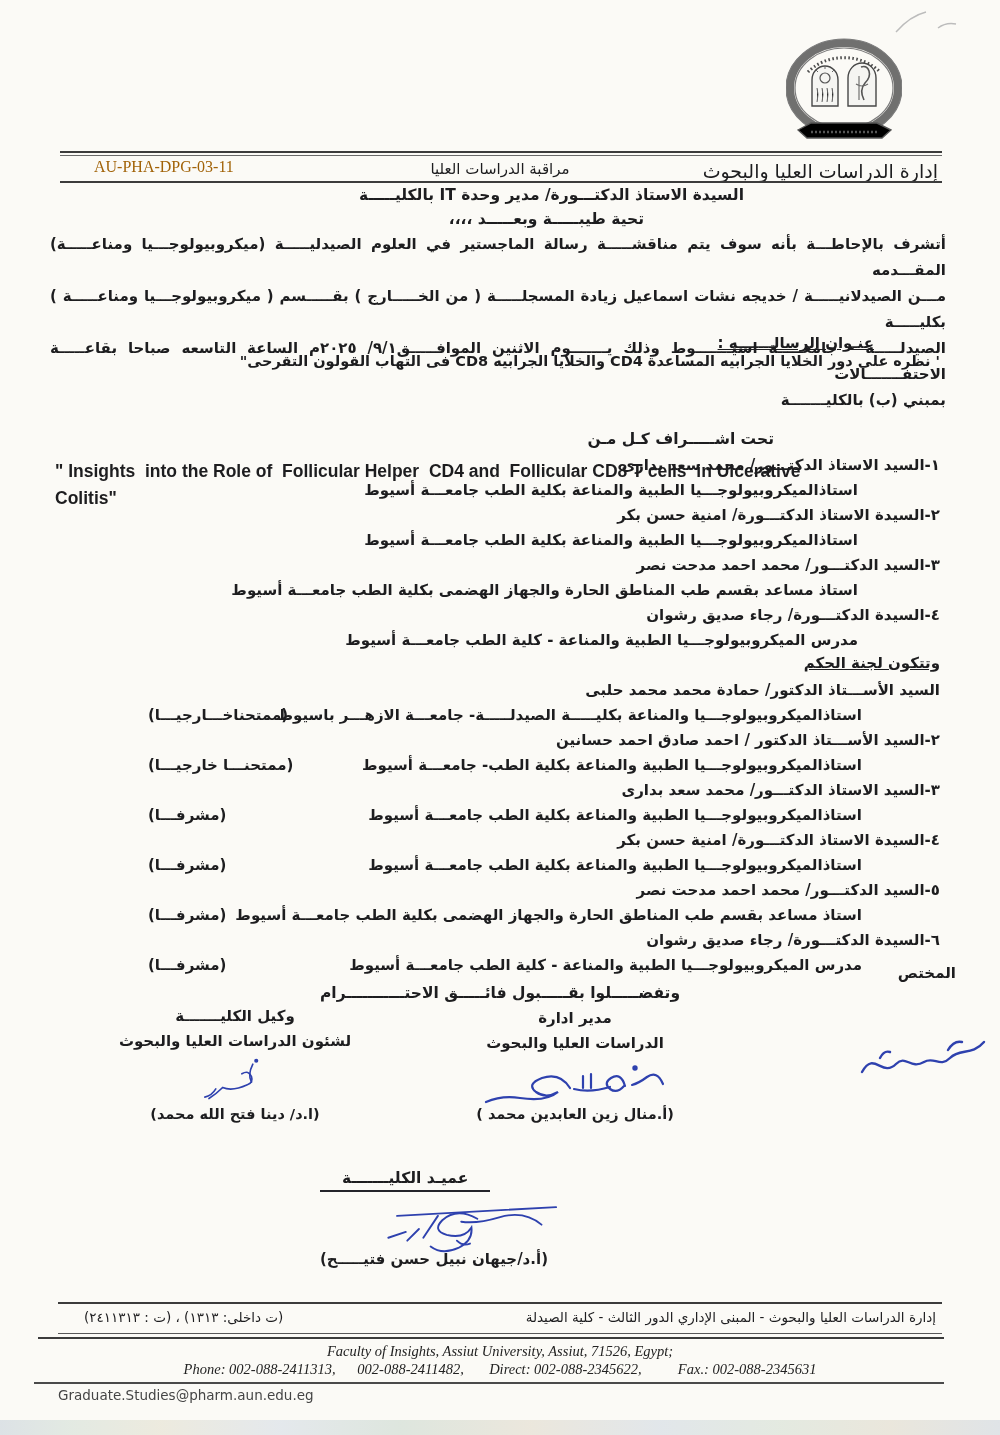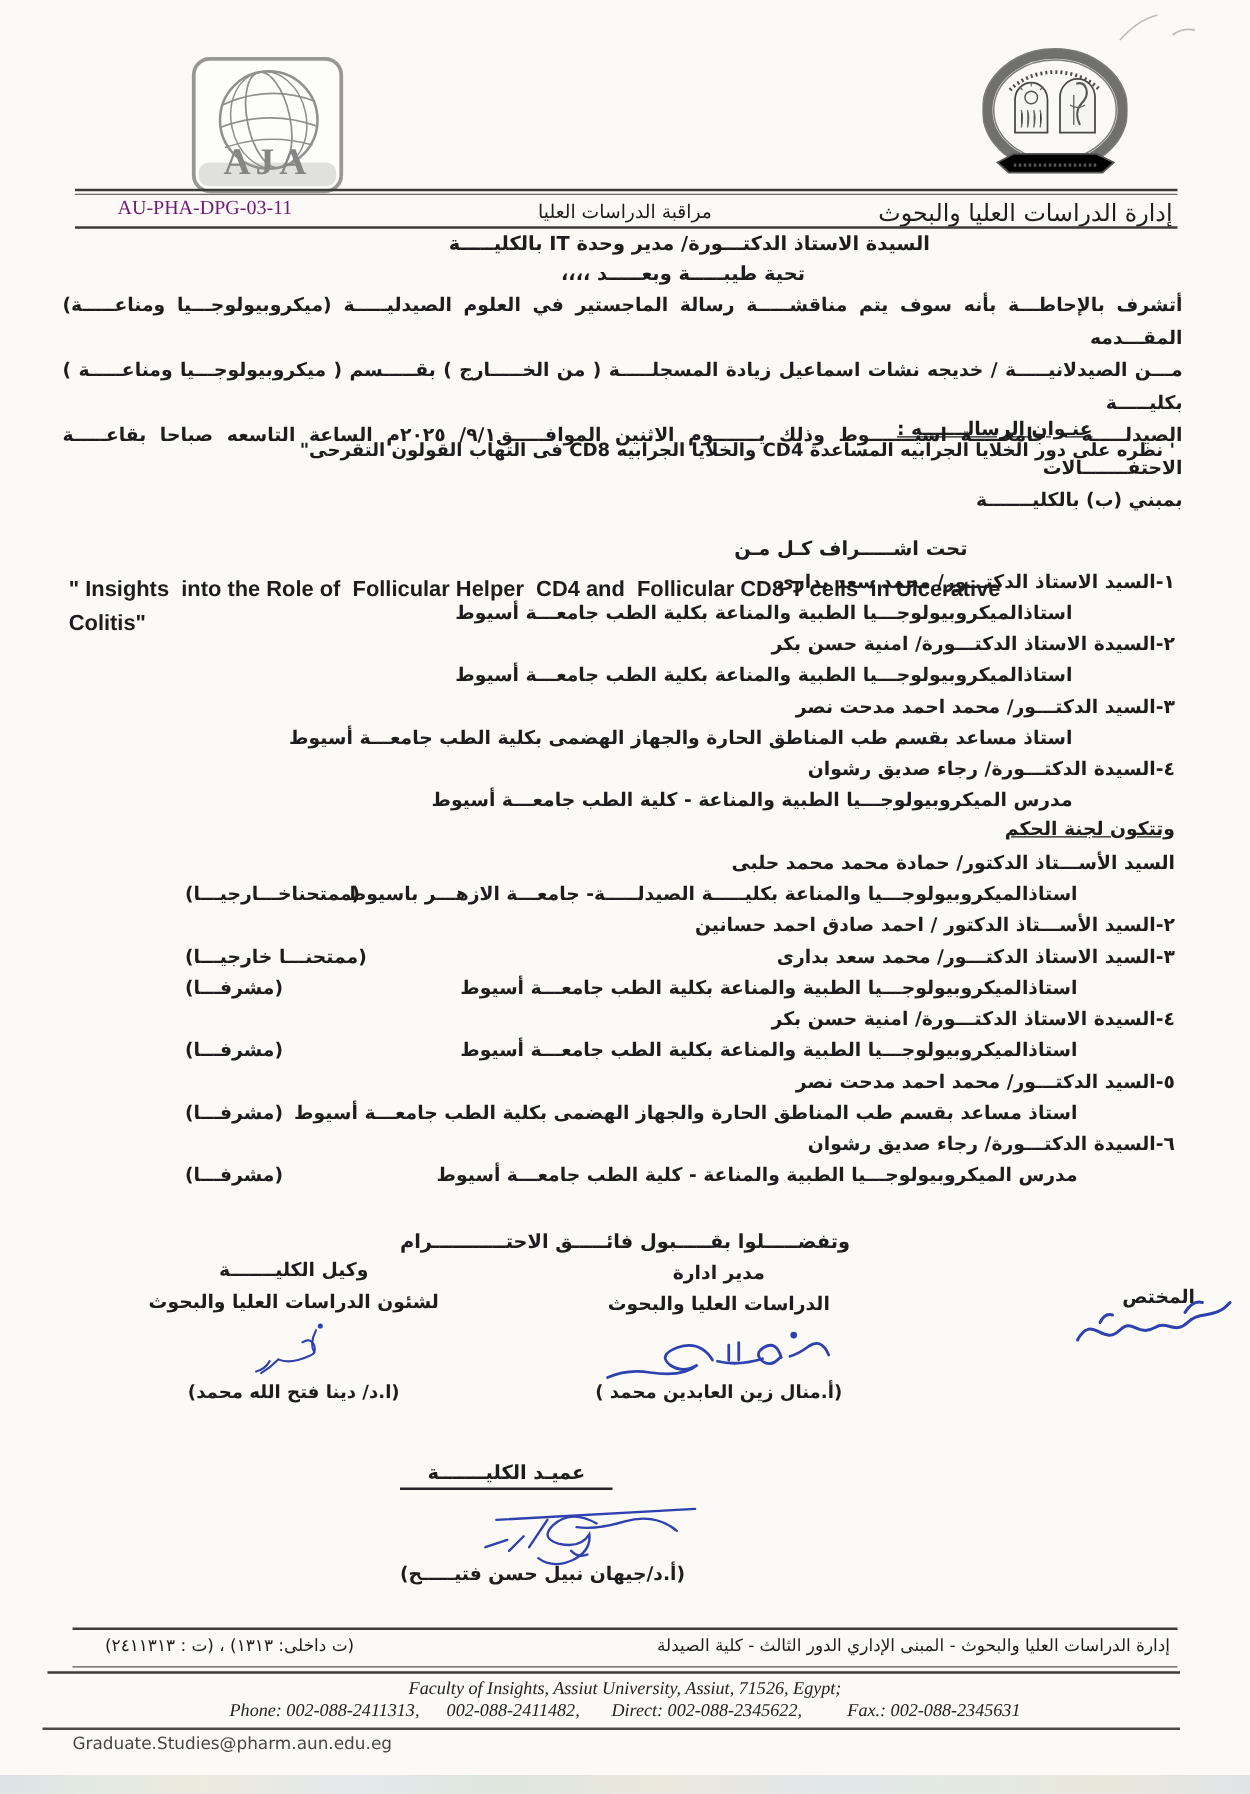"AJA" div.abs { html: <div> <svg> <rect></rect> <rect></rect> <g> <circle></circle> <ellipse></ellipse> <ellipse></ellipse> <path></path> <path></path> <path></path> </g> <text>AJA</text> </svg> </div> -> none }
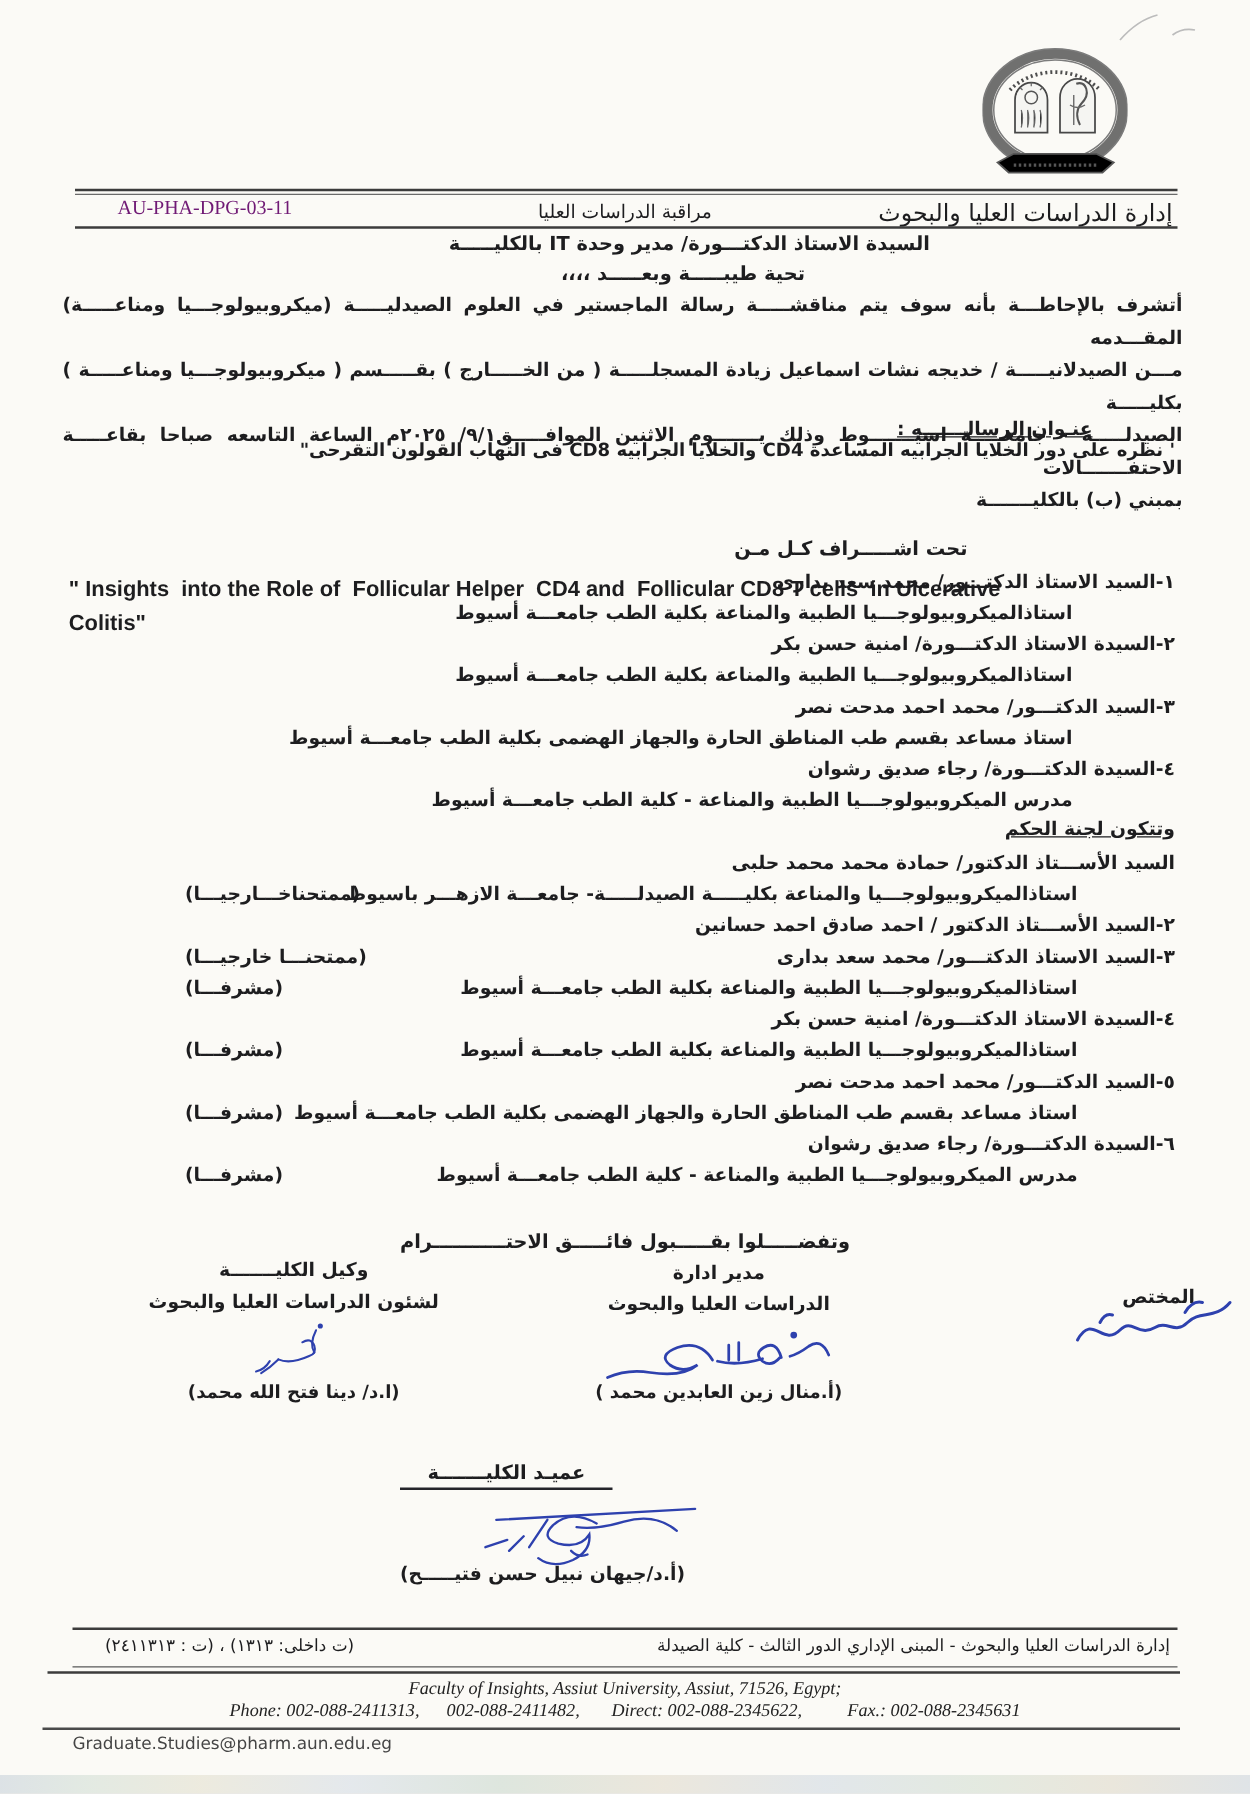"AU-PHA-DPG-03-11" .doc-code { color: #701a75 -> #a16207 }
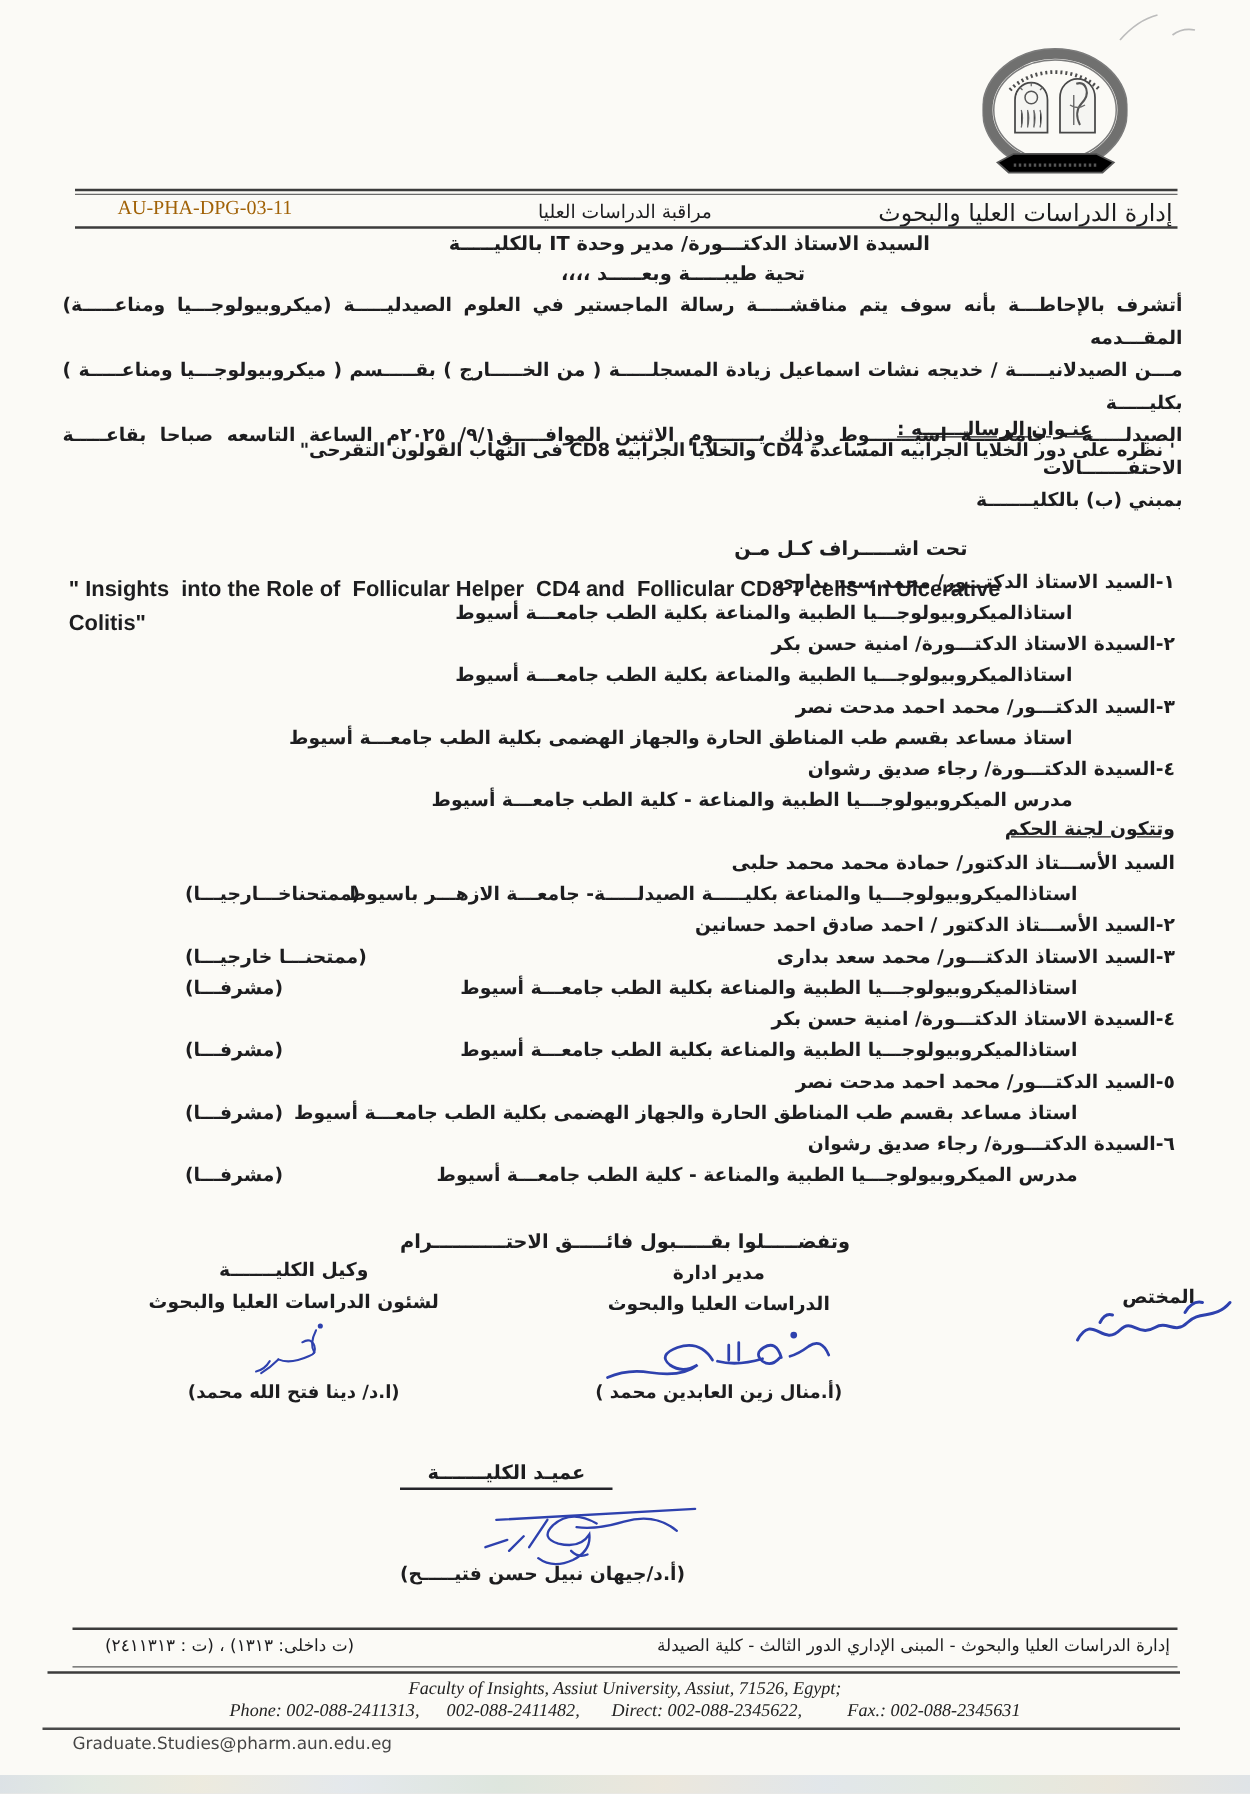"استاذالميكروبيولوجـــيا الطبية والمناعة بكلية الطب-" span { html: none -> <span>استاذالميكروبيولوجـــيا الطبية والمناعة بكلية الطب- جامعـــة أسيوط</span> }
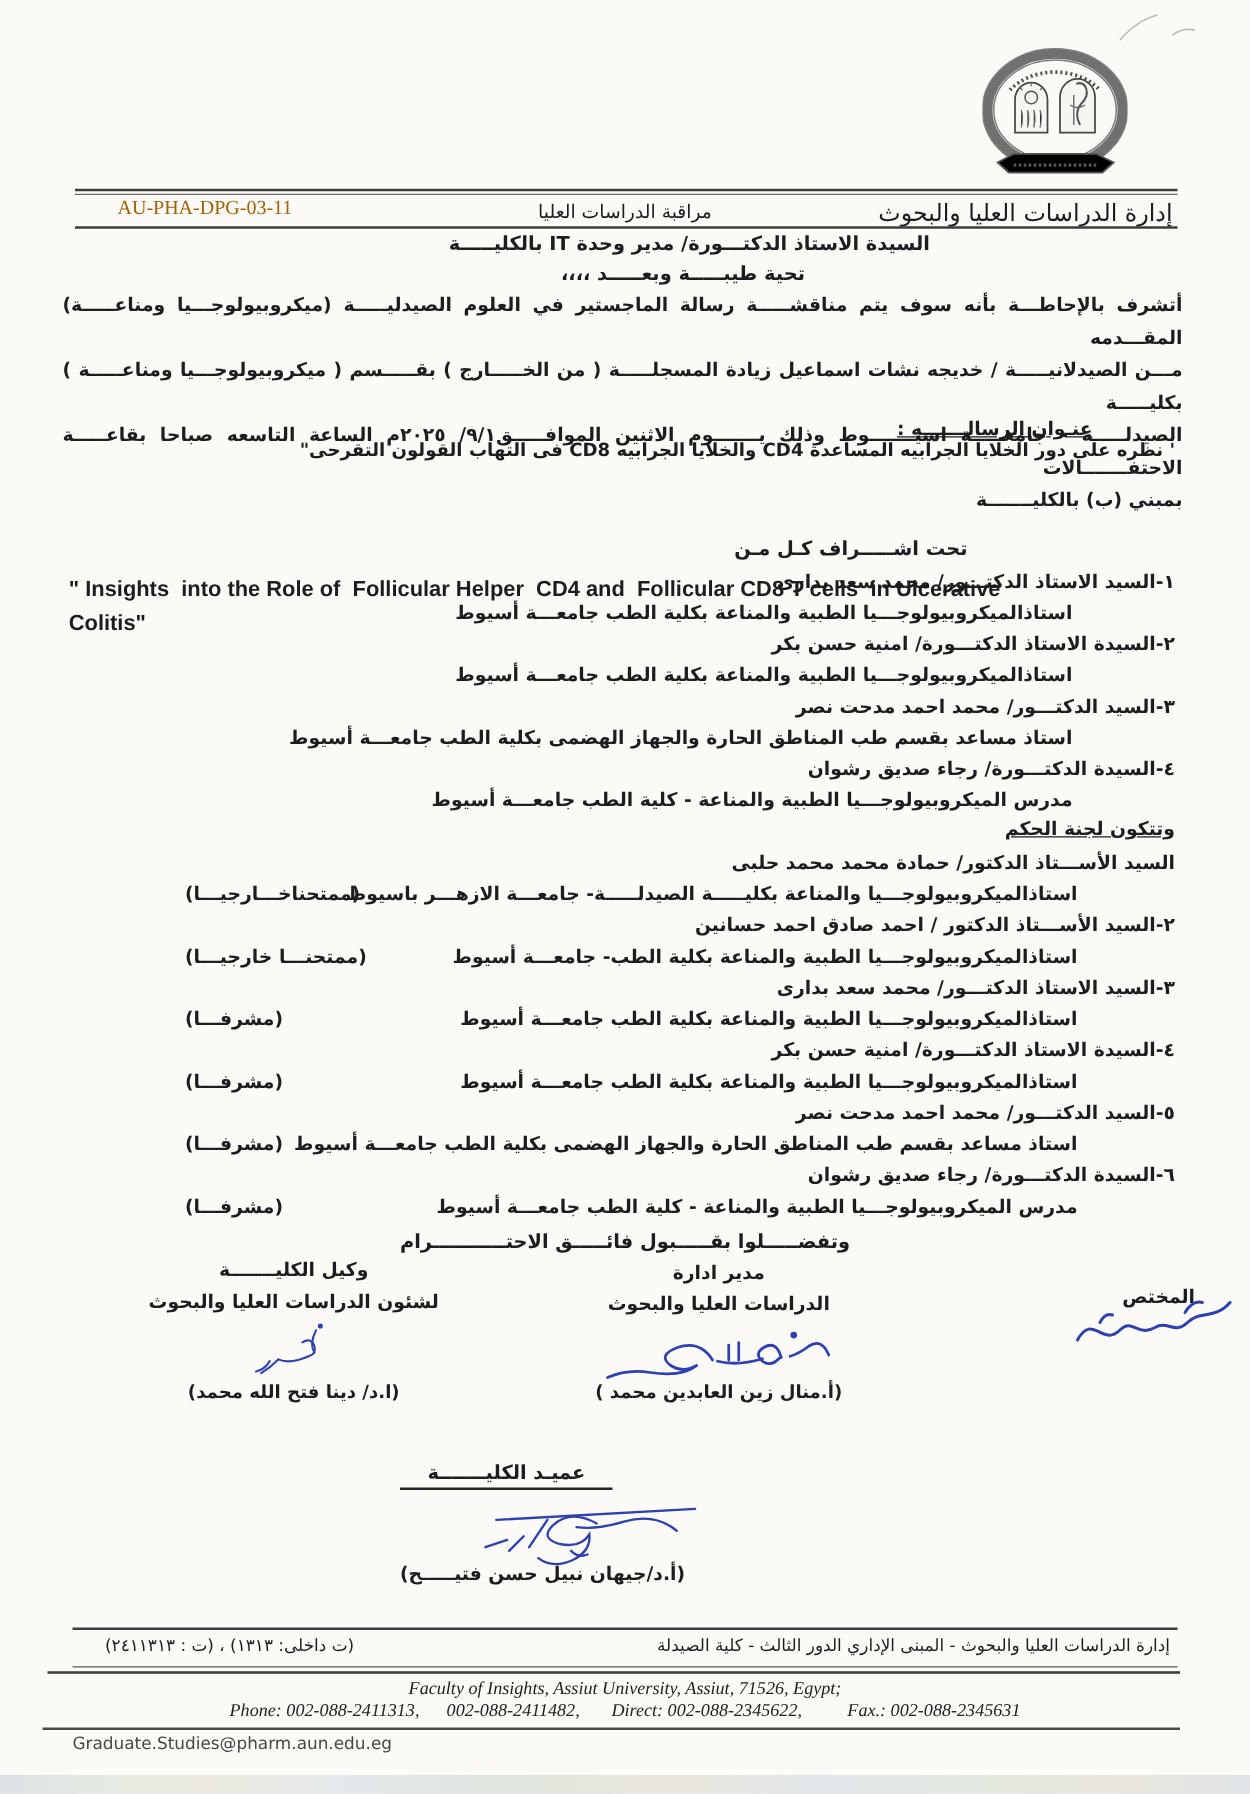"المختص" .specialist-label { top: 1028px -> 964px }
